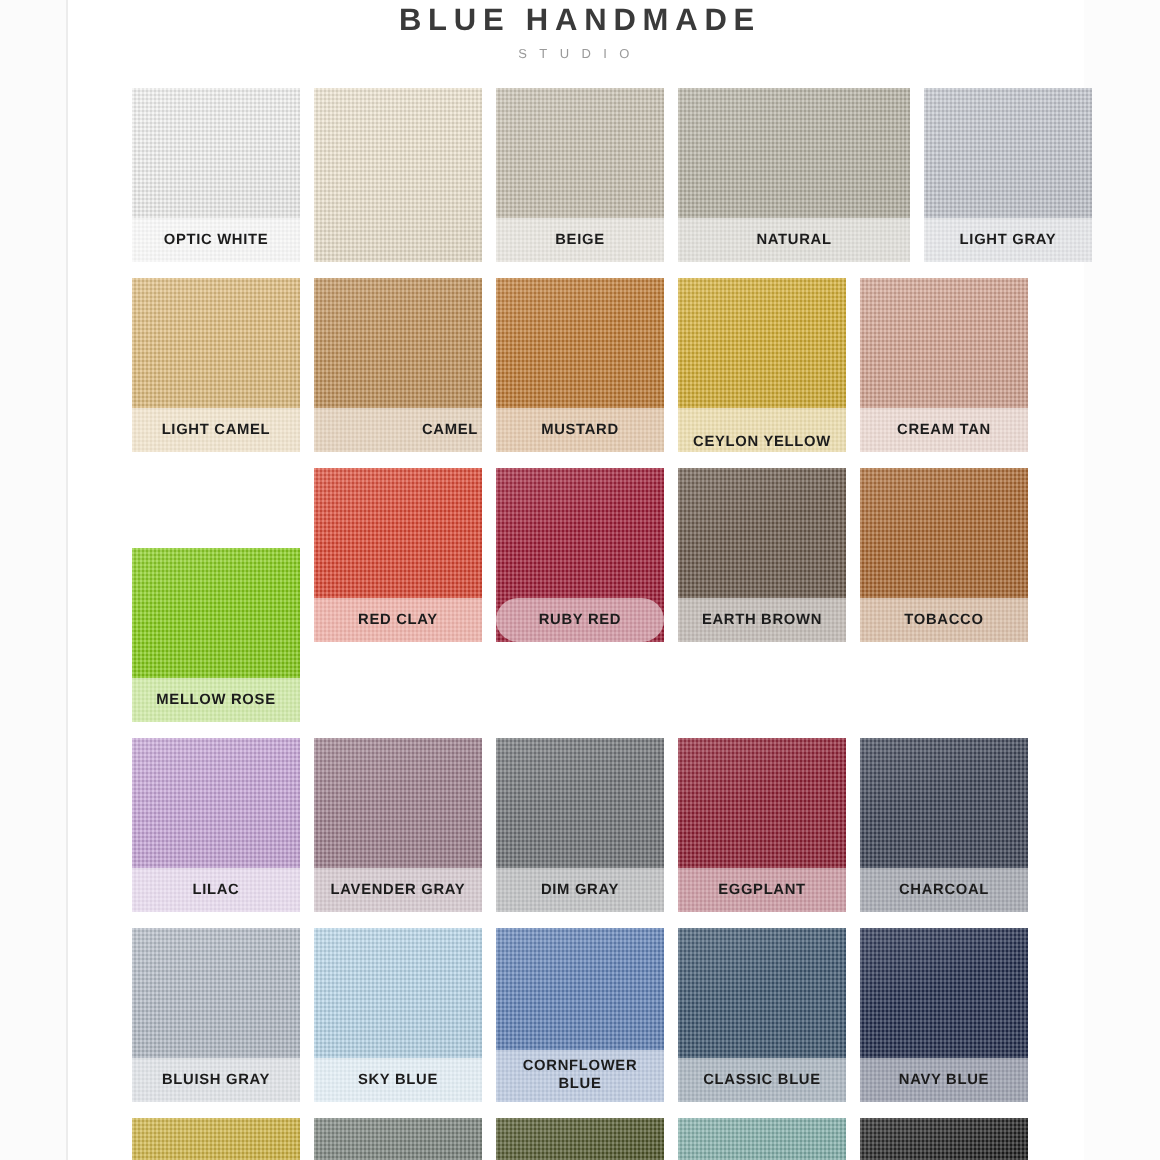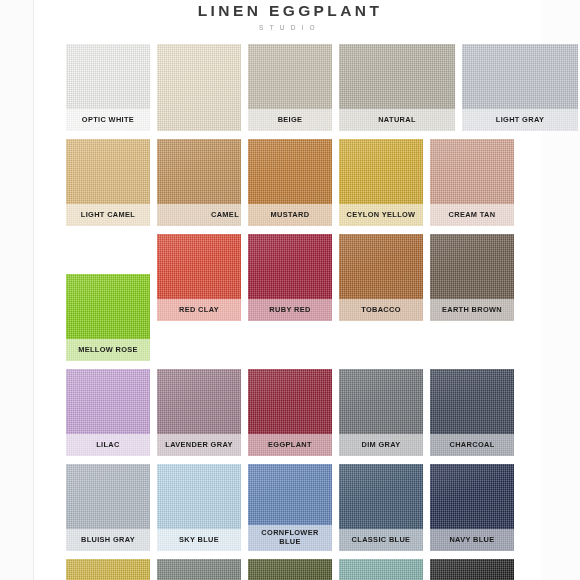"LINEN EGGPLANT" div.brand-title { text: LINEN EGGPLANT -> BLUE HANDMADE }
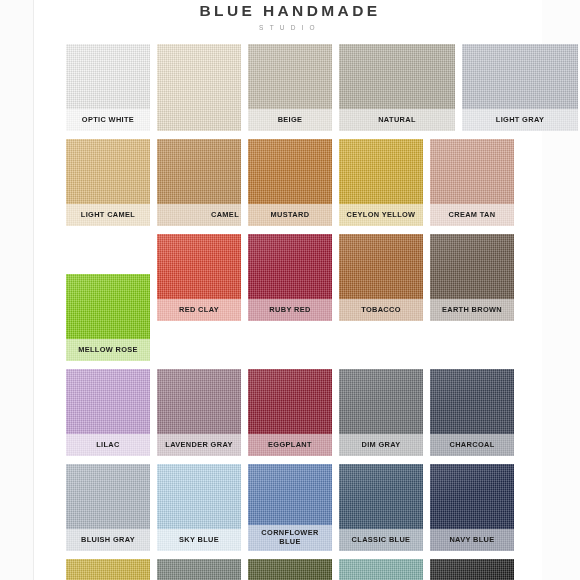"LIGHT GRAY" div.swatch { padding-left: 32px -> none }
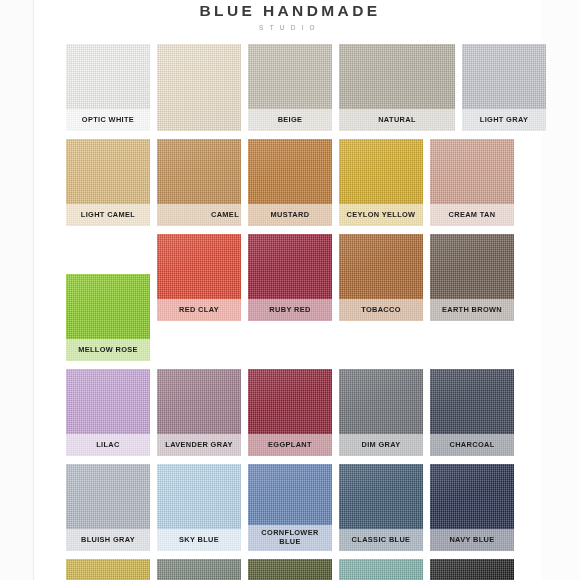"CEYLON YELLOW" div.label-band { align-items: none -> flex-end }
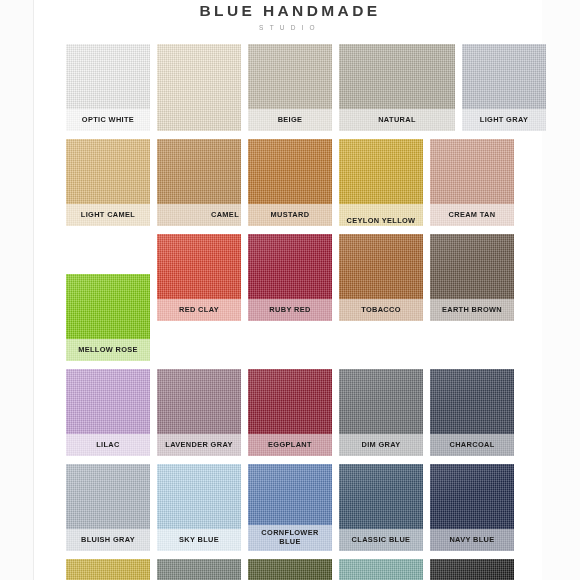"RUBY RED" div.label-band { border-radius: none -> 11px }
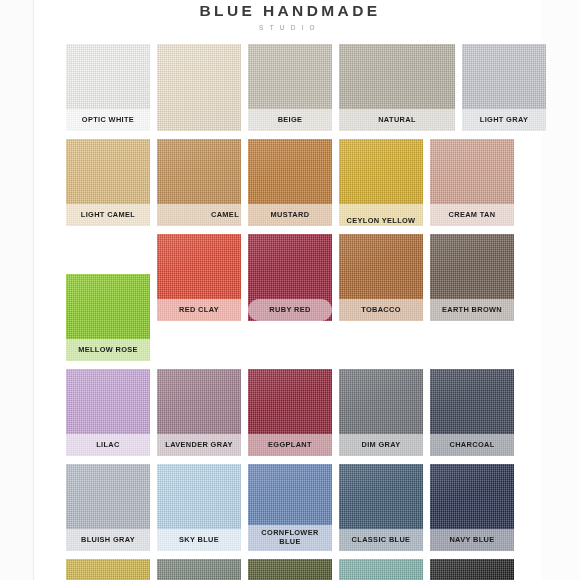"TOBACCO" div.swatch { order: before "EARTH BROWN" -> after "EARTH BROWN" }
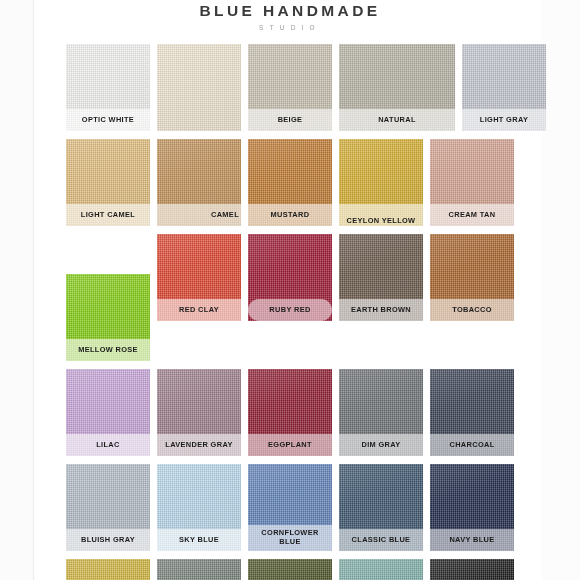"EGGPLANT" div.swatch { order: before "DIM GRAY" -> after "DIM GRAY" }
